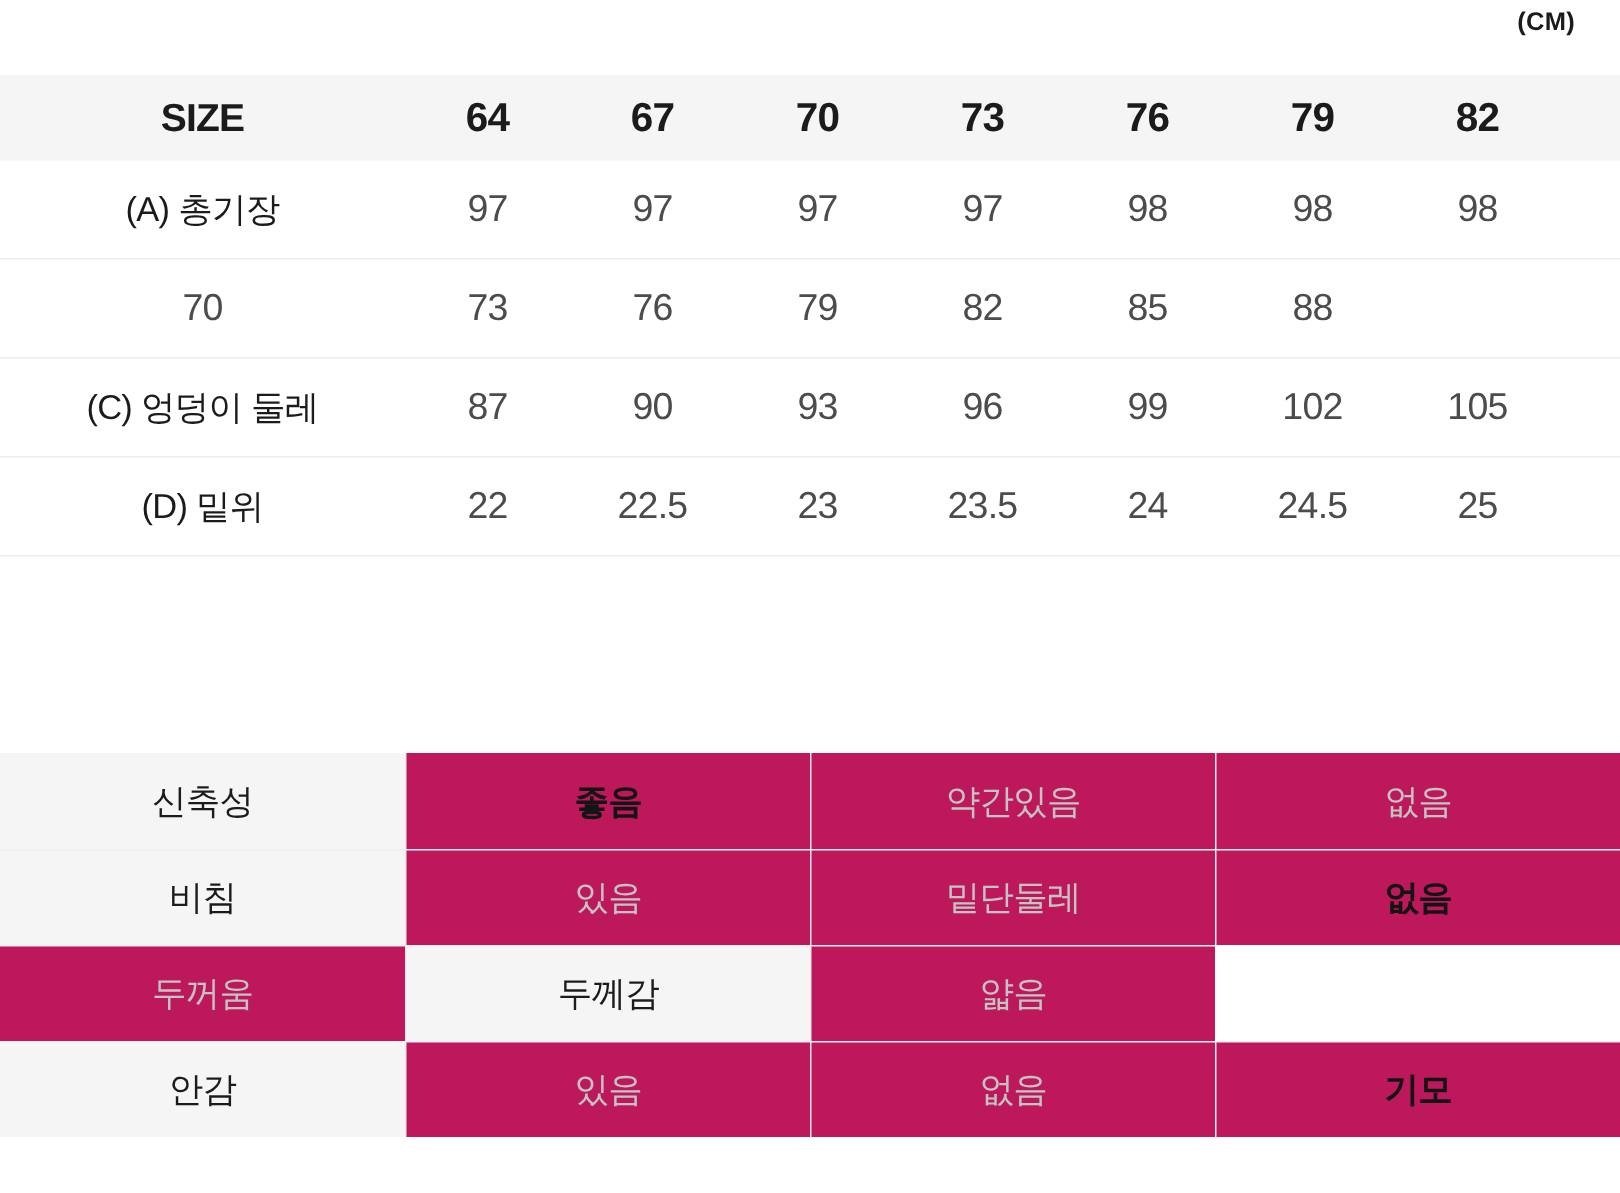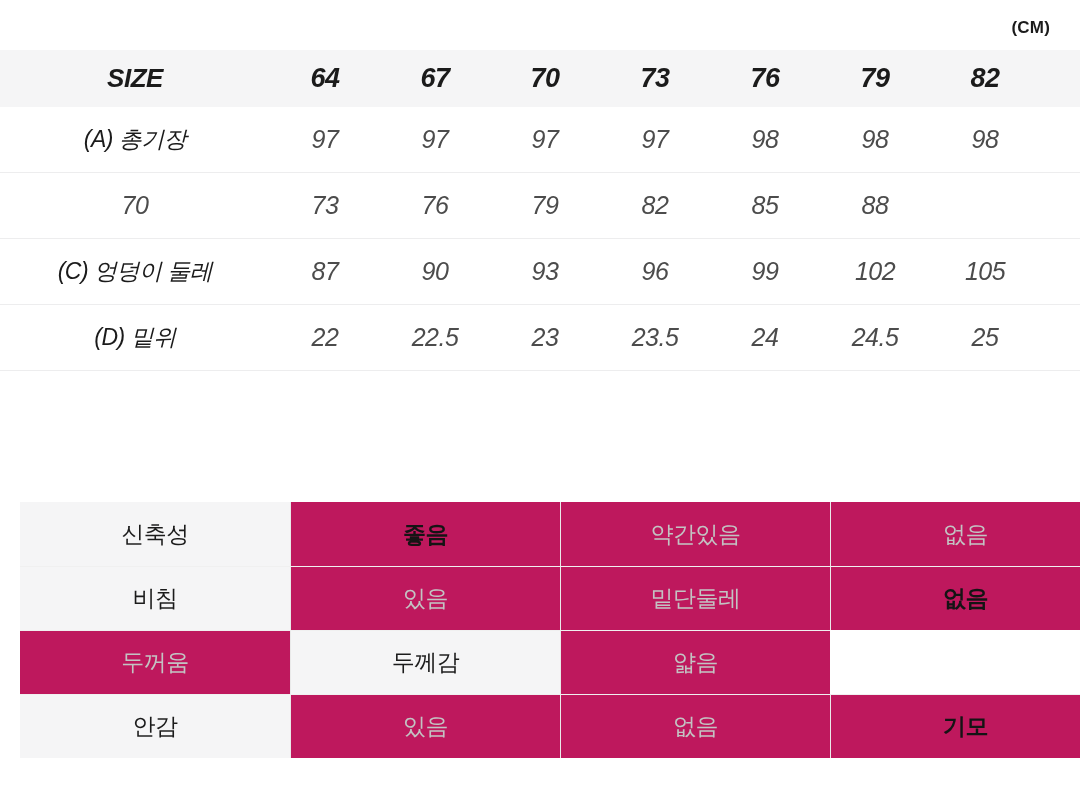"(CM)" .cm-label { top: 18px -> 5px }
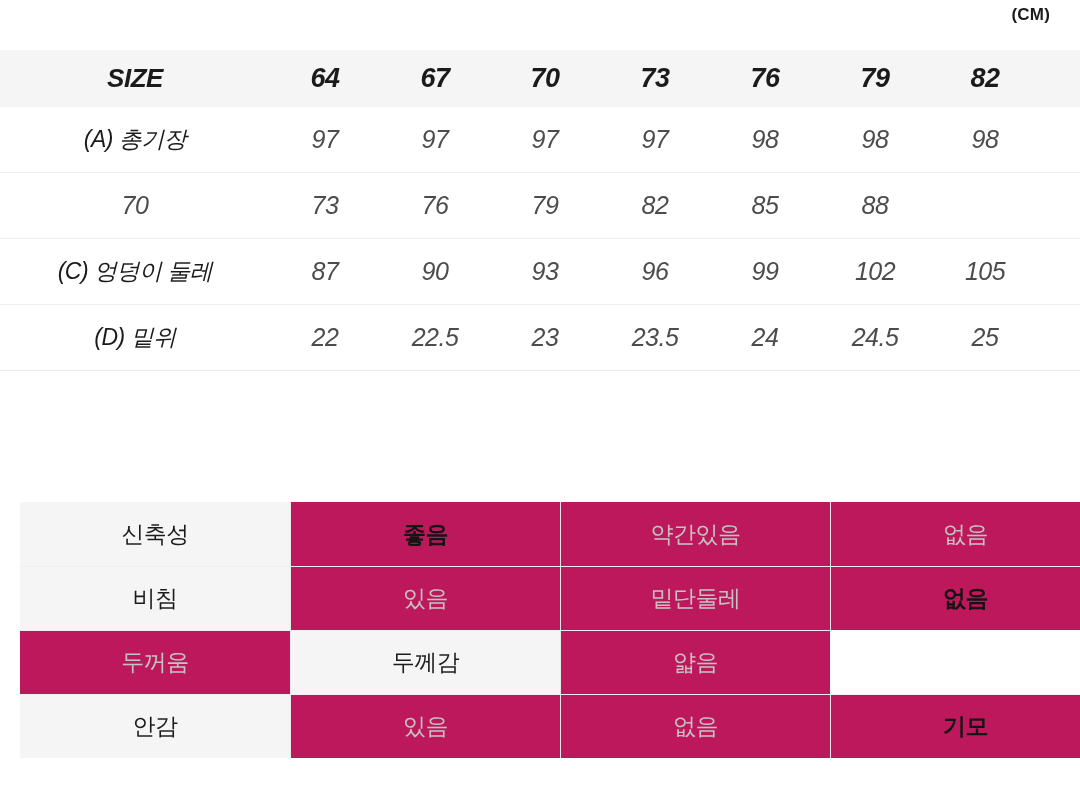"SIZE" .st-cell { font-style: italic -> none }
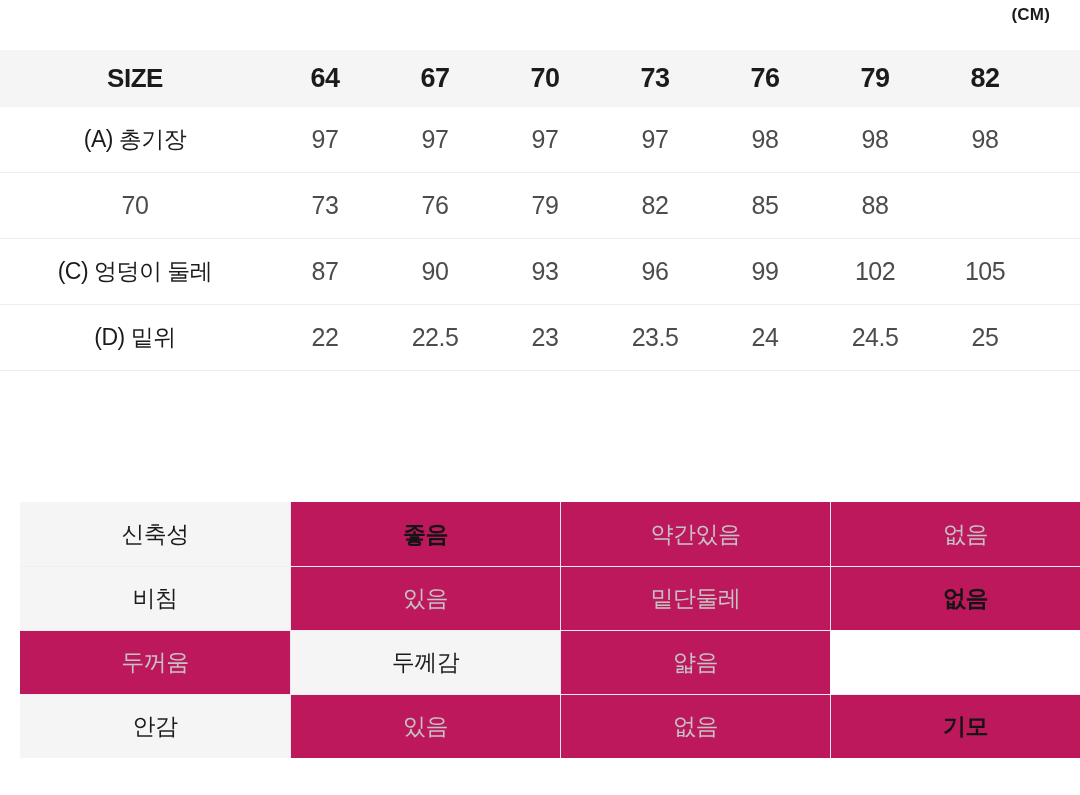"신축성" .fabric-table { padding-left: 20px -> none }
